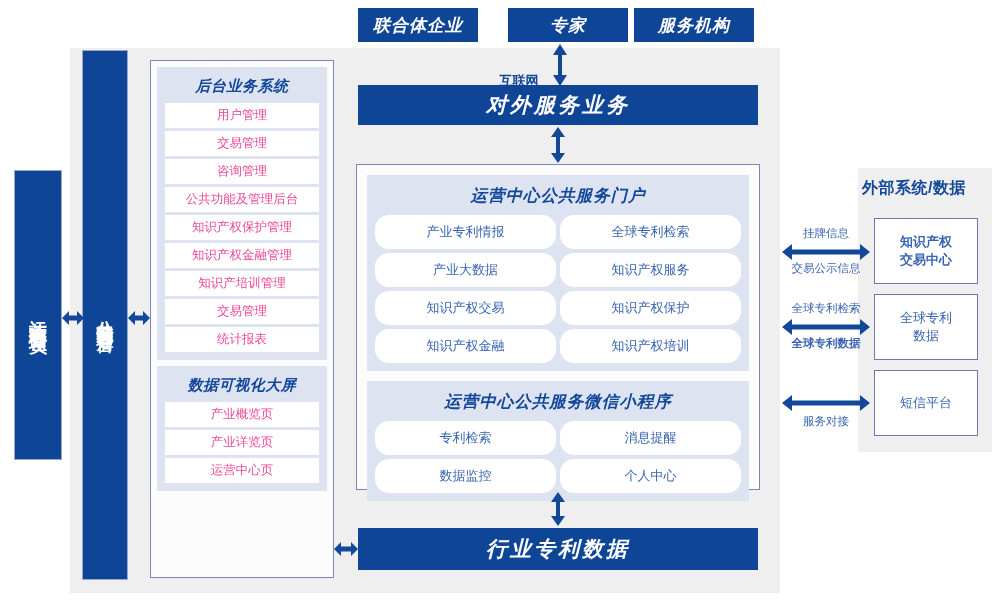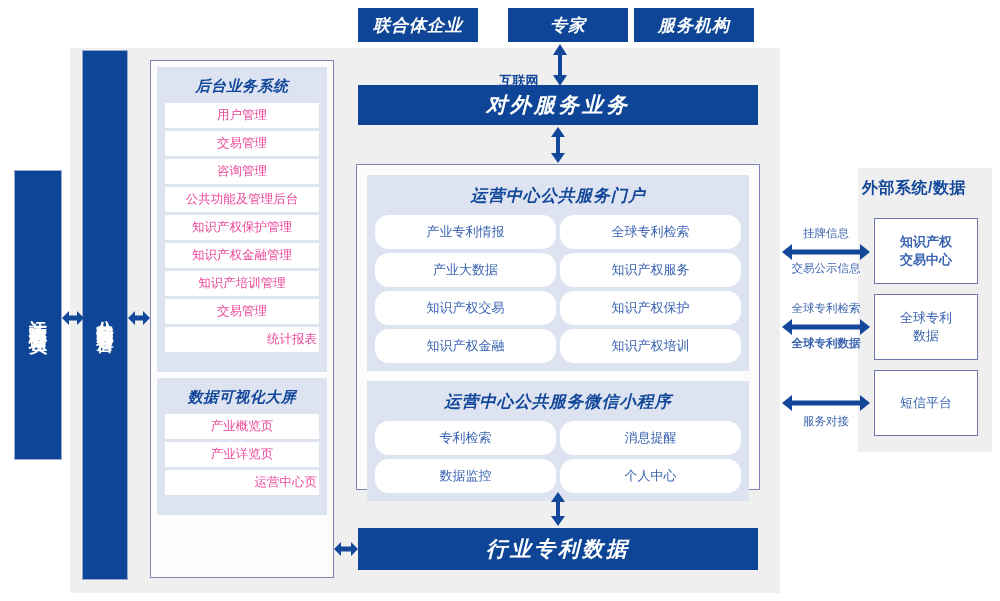"统计报表" .cell:last-child { margin-bottom: 12px -> 0; text-align: right -> none }
